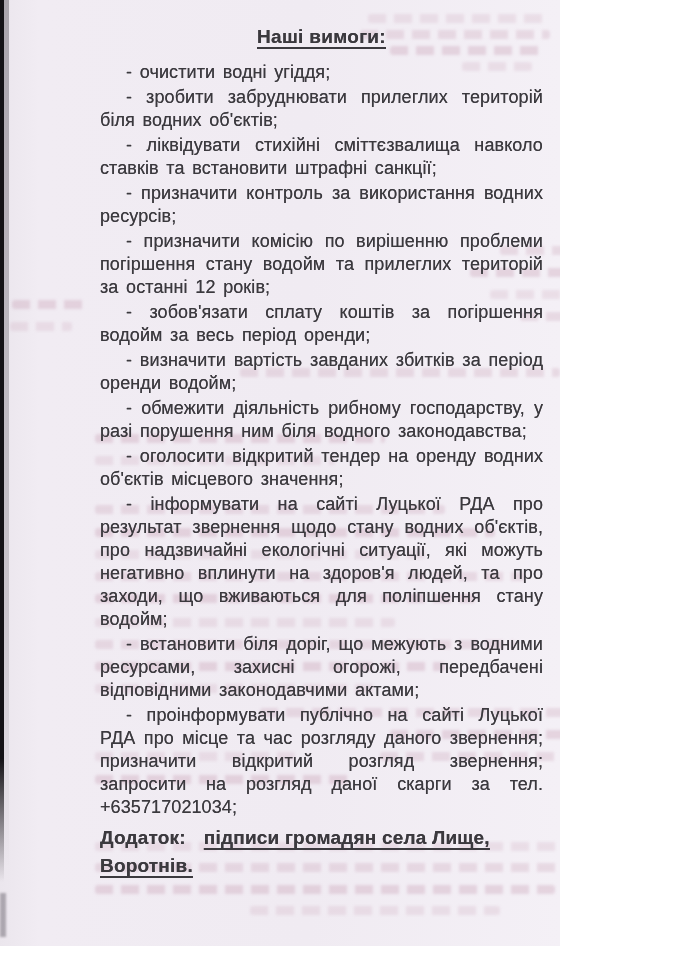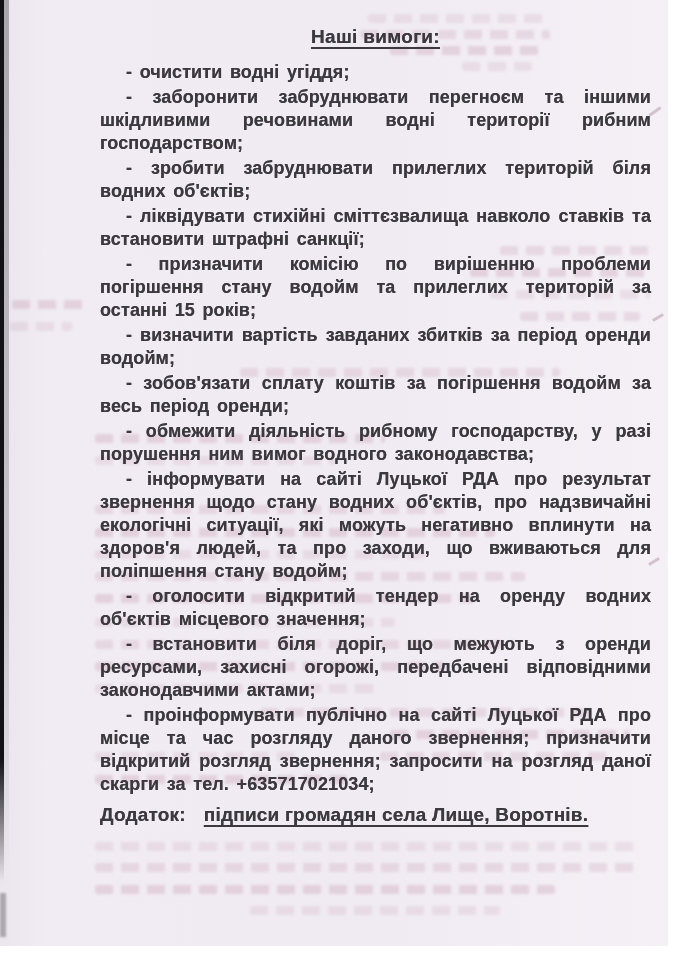"Наші вимоги:" .page { width: 668px -> 560px }
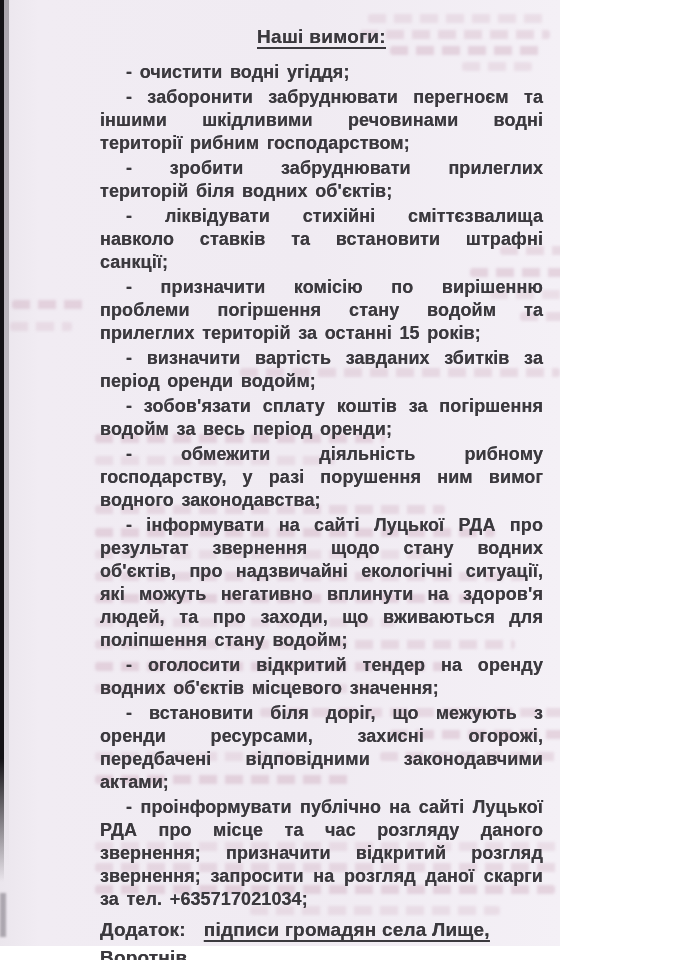"- очистити водні угіддя;" .item { font-weight: 700 -> 400 }
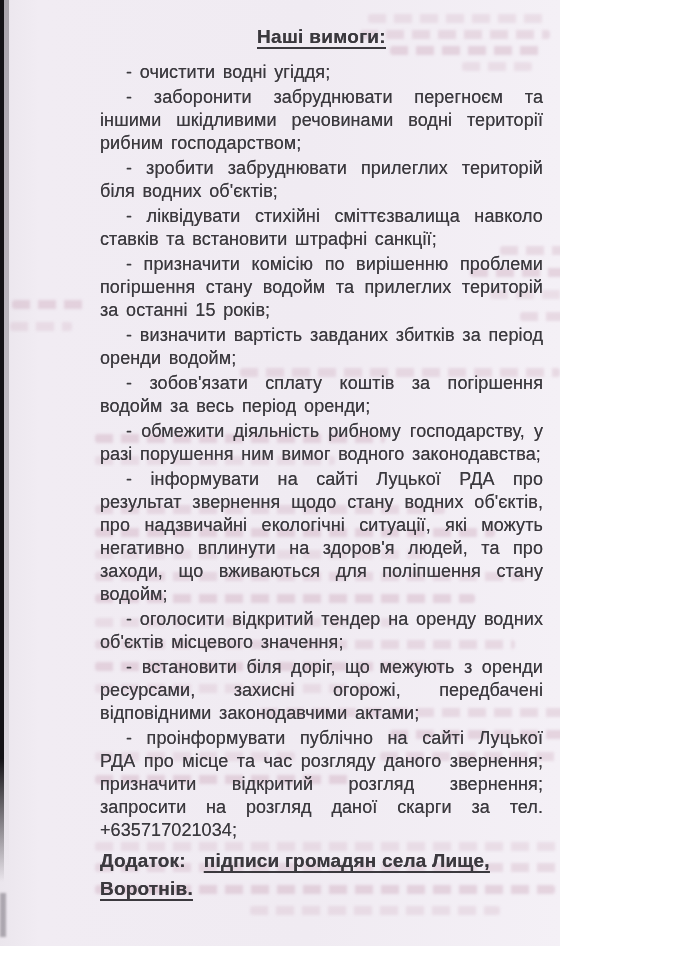"- заборонити забруднювати перегноєм та" p.item { html: <p>- заборонити забруднювати перегноєм та іншими шкідливими речовинами водні території рибним господарством;</p> -> none }
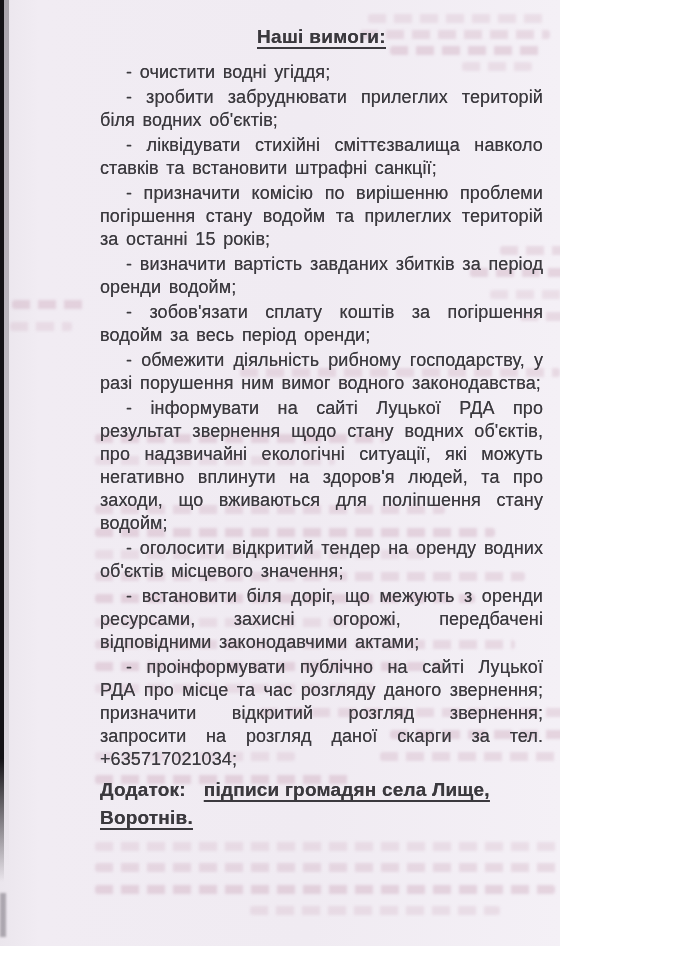"- призначити контроль за використання" p.item { html: none -> <p>- призначити контроль за використання водних ресурсів;</p> }
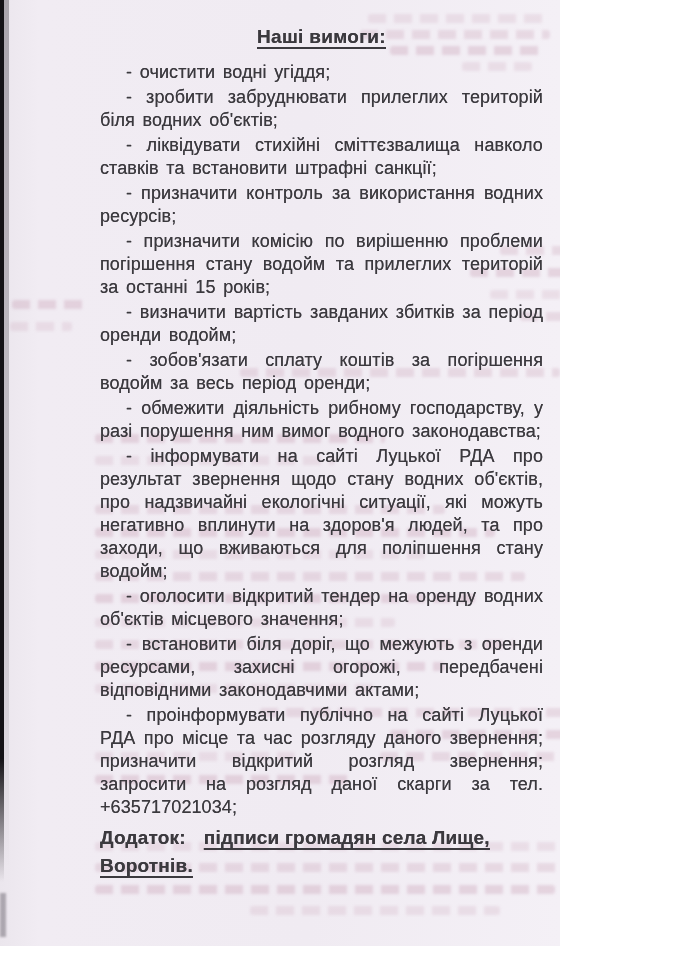"- призначити комісію по вирішенню" p.item { text: 15 -> 12 }
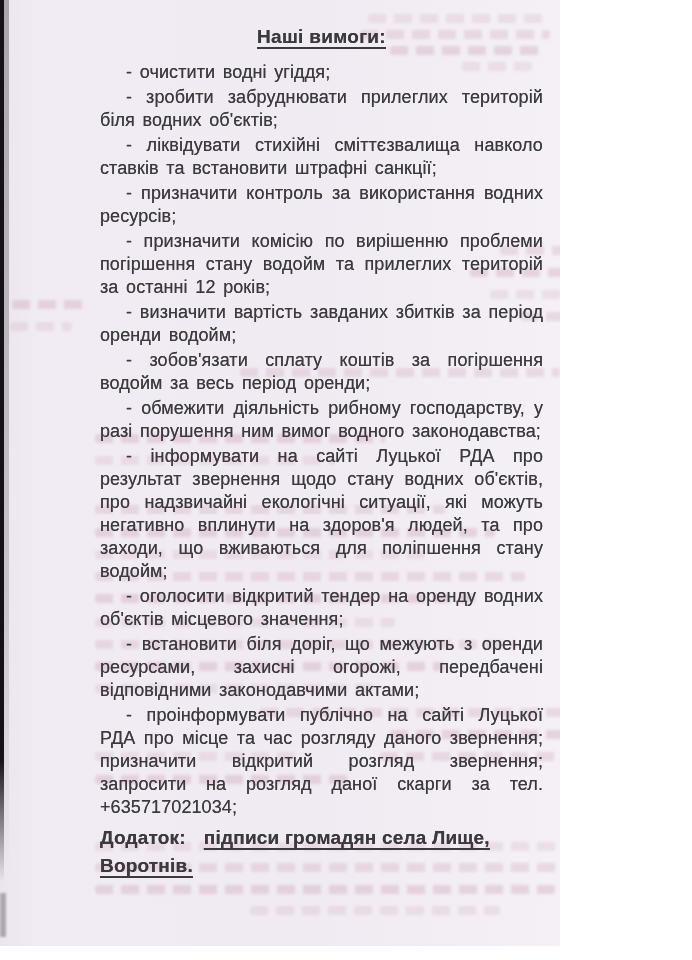"- визначити вартість завданих збитків" p.item { order: before "- зобов'язати сплату коштів за" -> after "- зобов'язати сплату коштів за" }
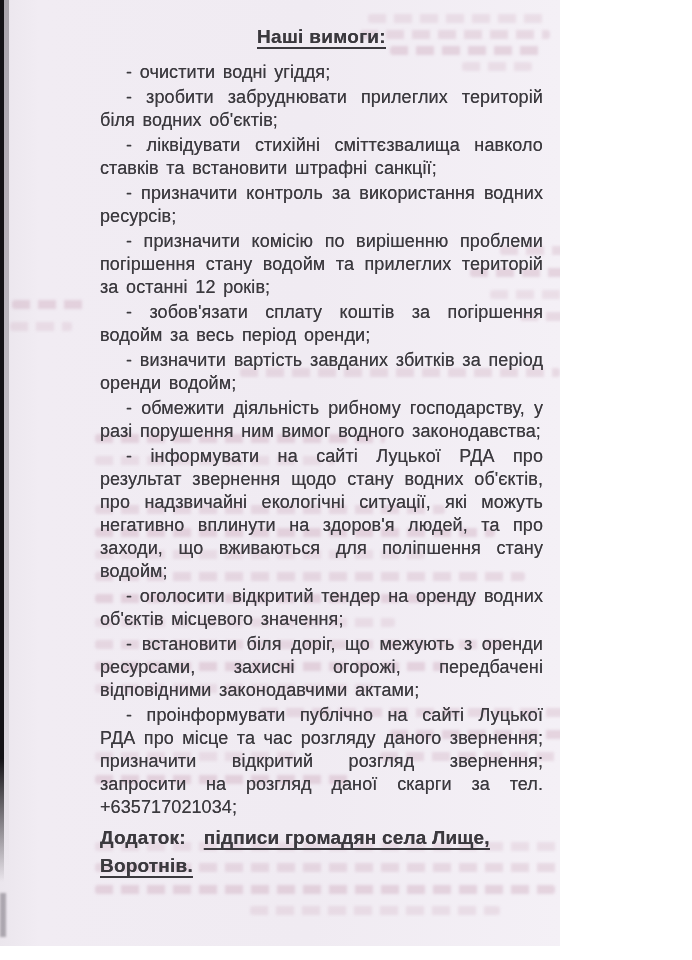"- обмежити діяльність рибному" p.item { text: вимог -> біля }
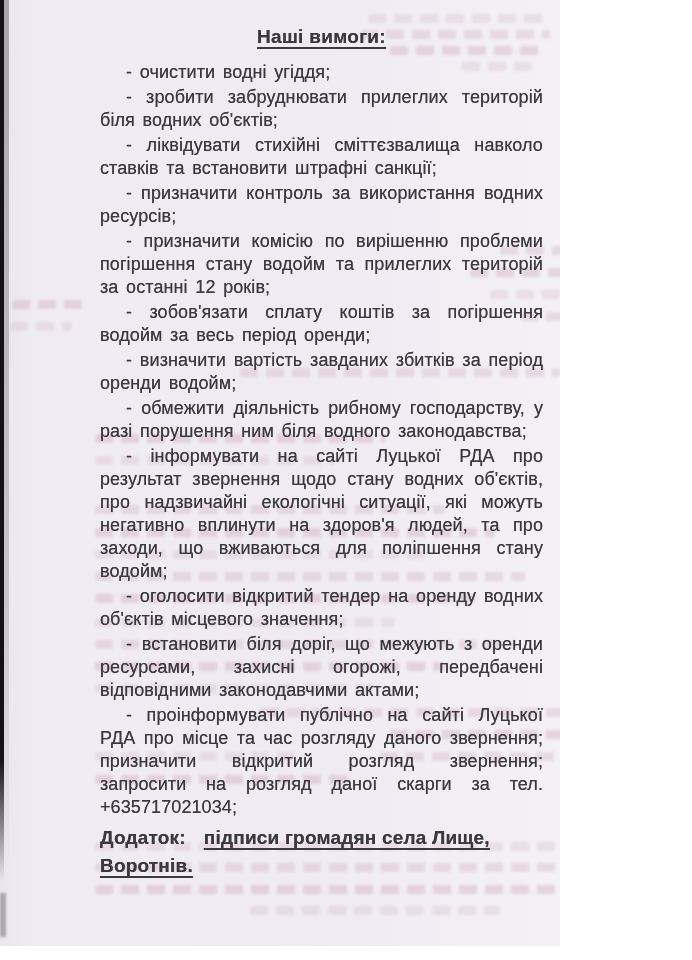"- інформувати на сайті Луцької" p.item { order: before "- оголосити відкритий тендер на" -> after "- оголосити відкритий тендер на" }
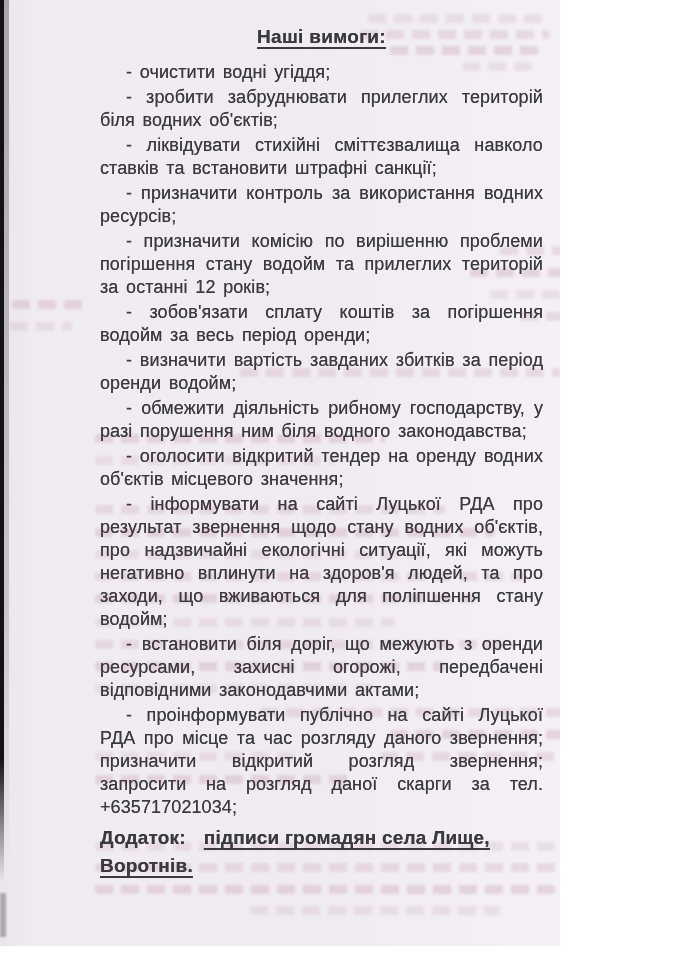"- встановити біля доріг, що" p.item { text: оренди -> водними }
